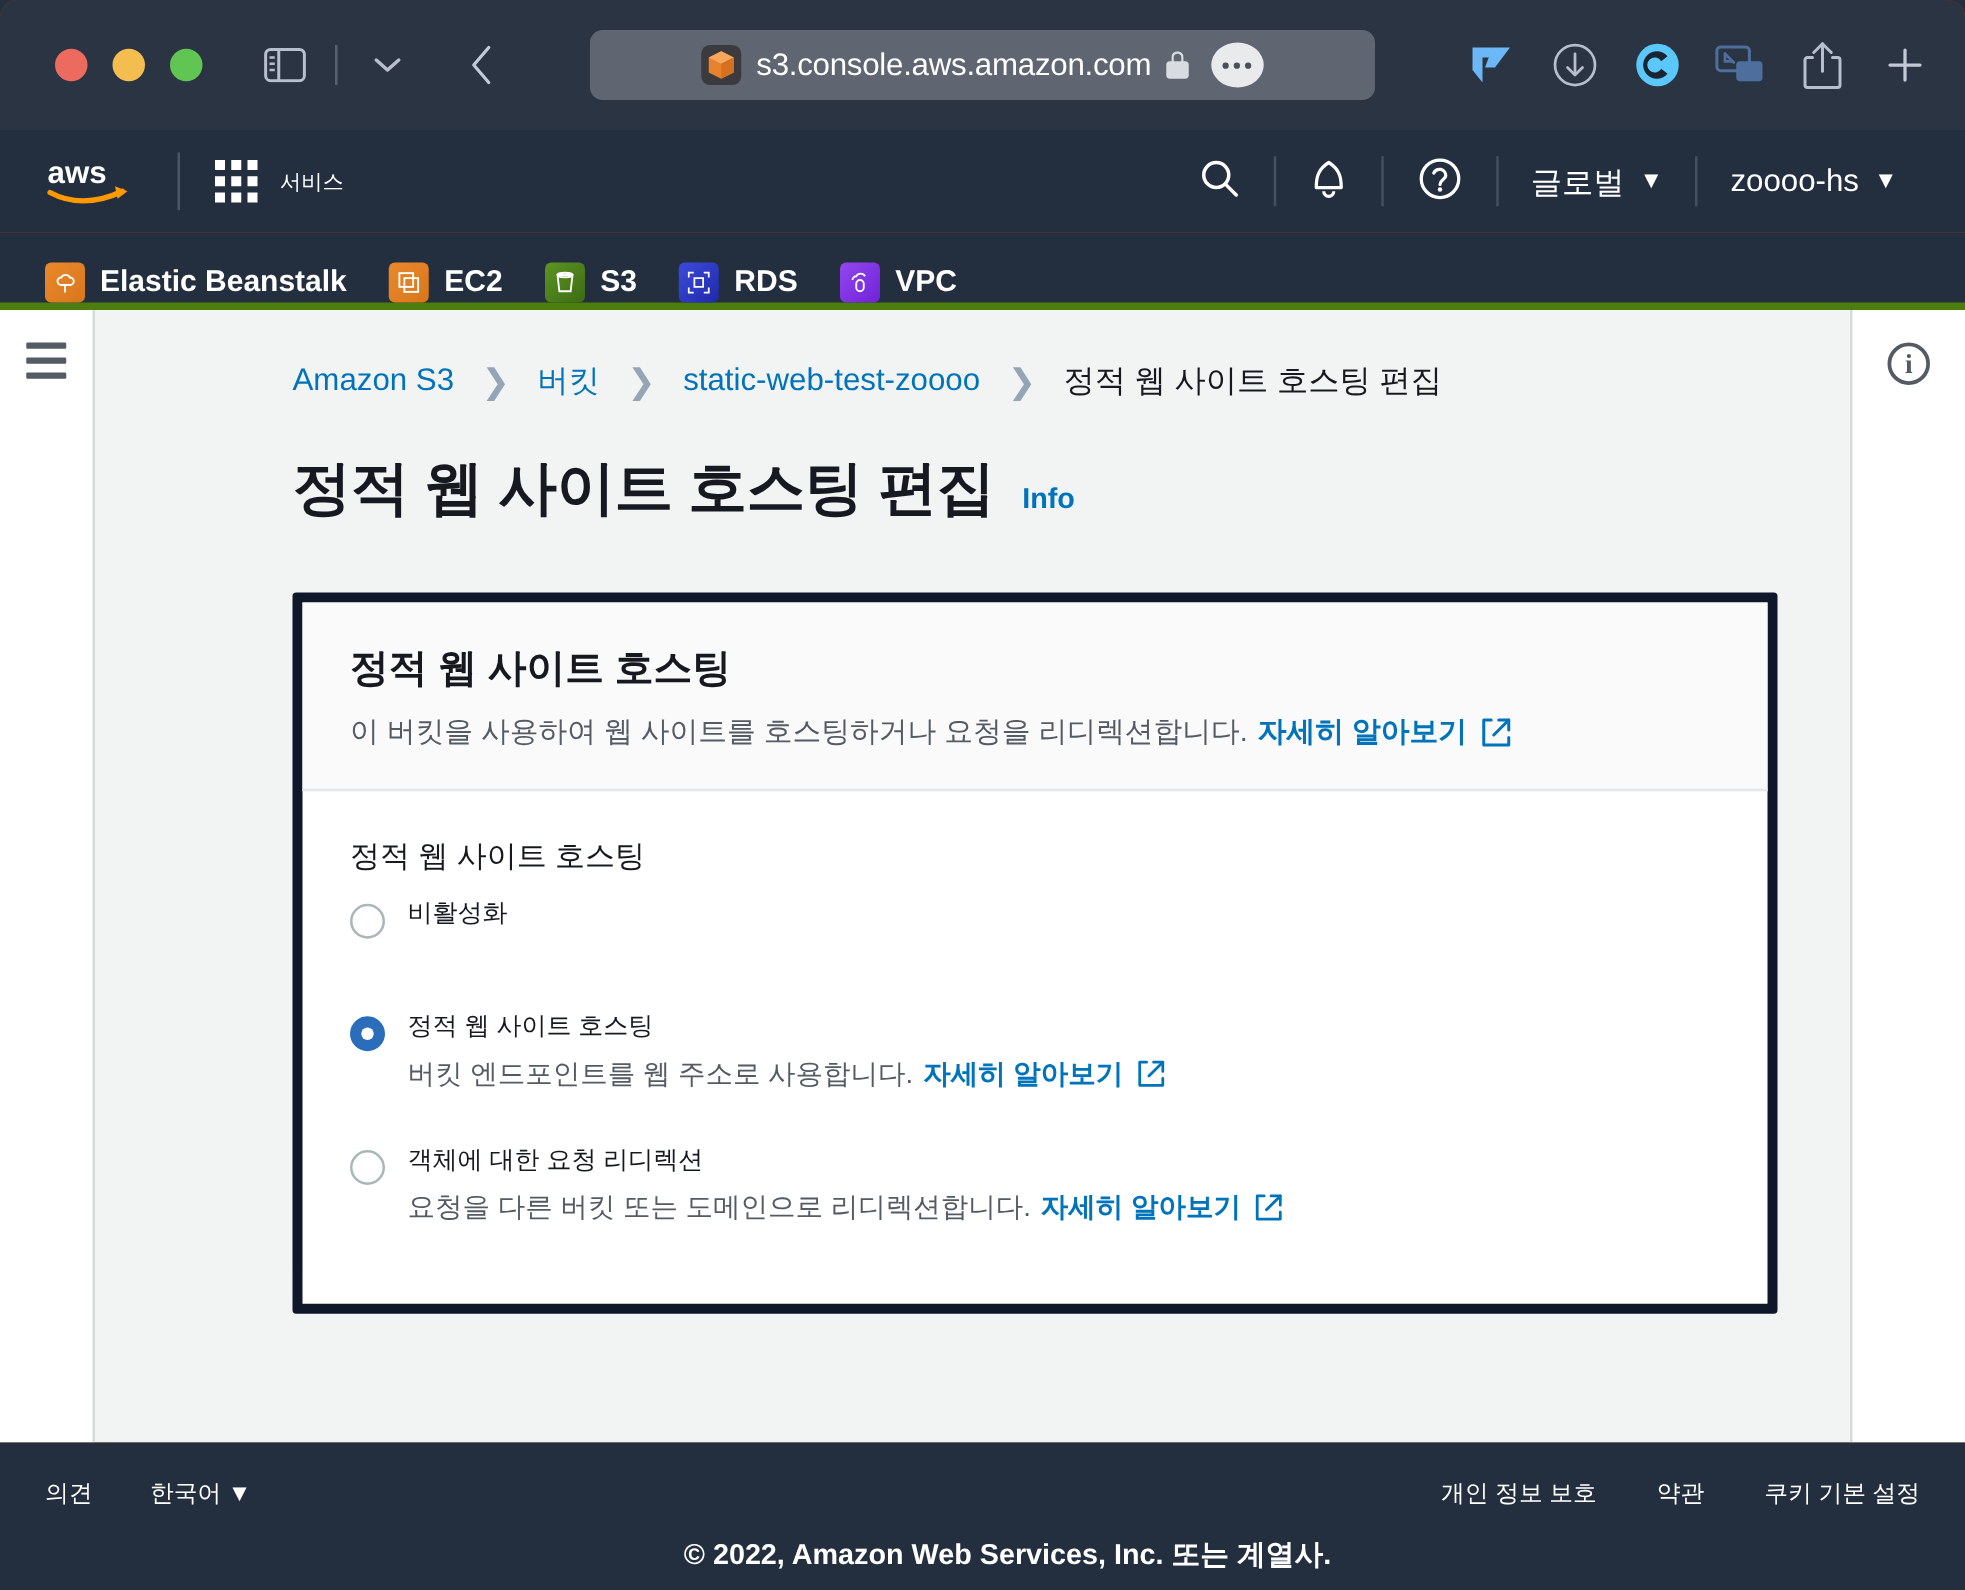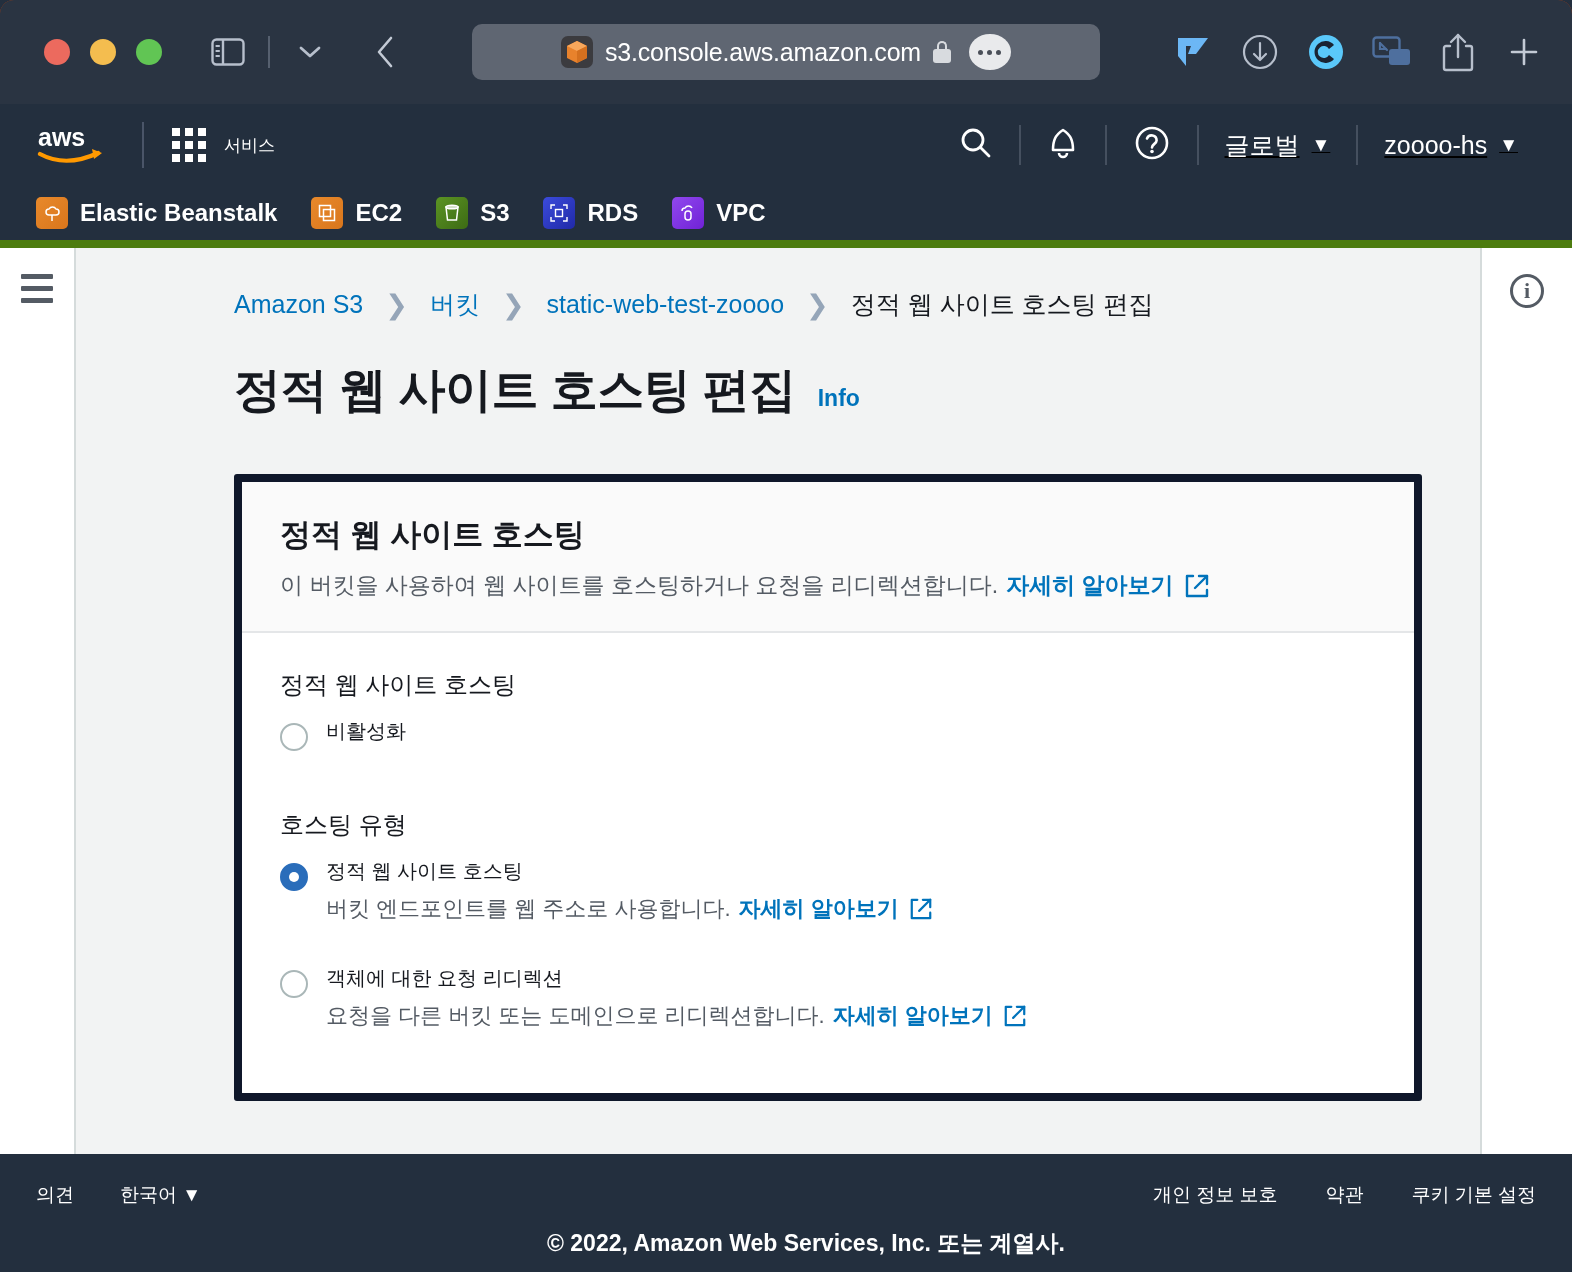"글로벌" .nav-right { text-decoration: underline -> none }
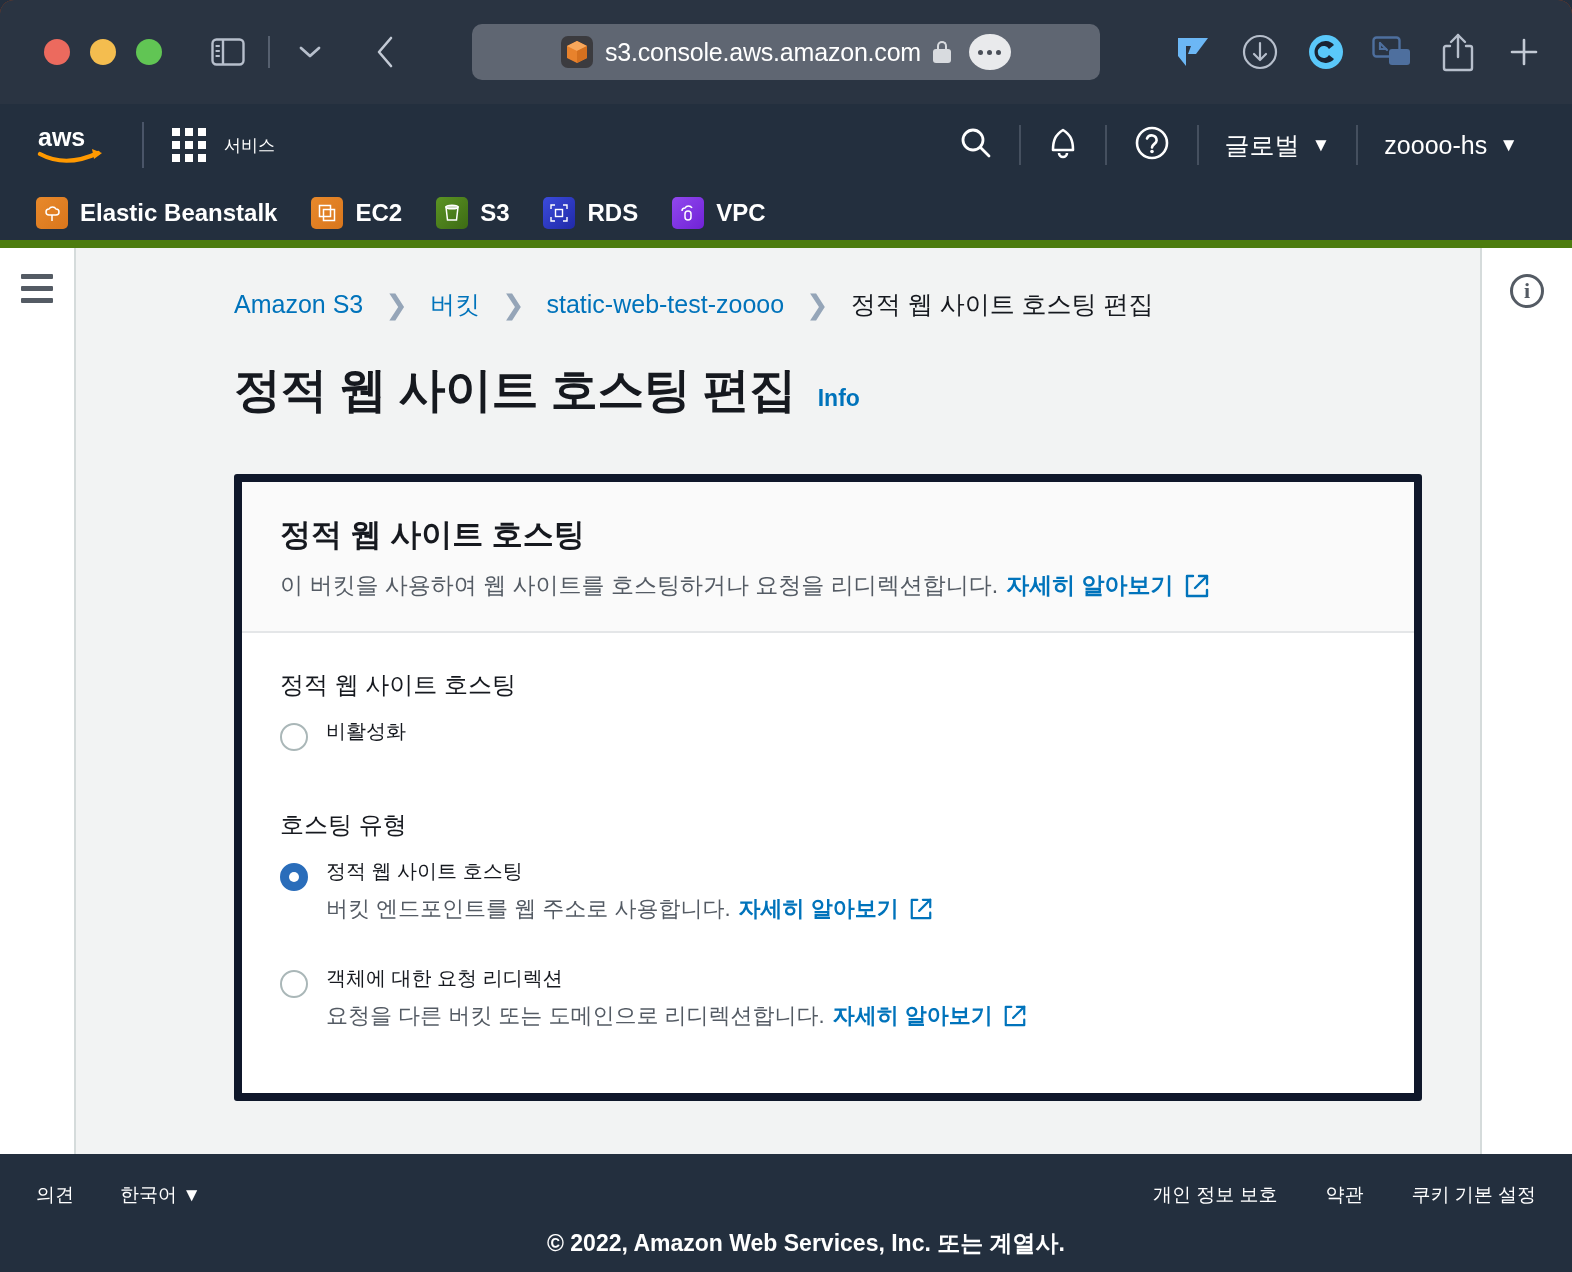"Elastic Beanstalk" .fav-bar { align-items: center -> flex-end; border-bottom: 8px solid #4d7c0f -> 6px solid #4d7c0f }
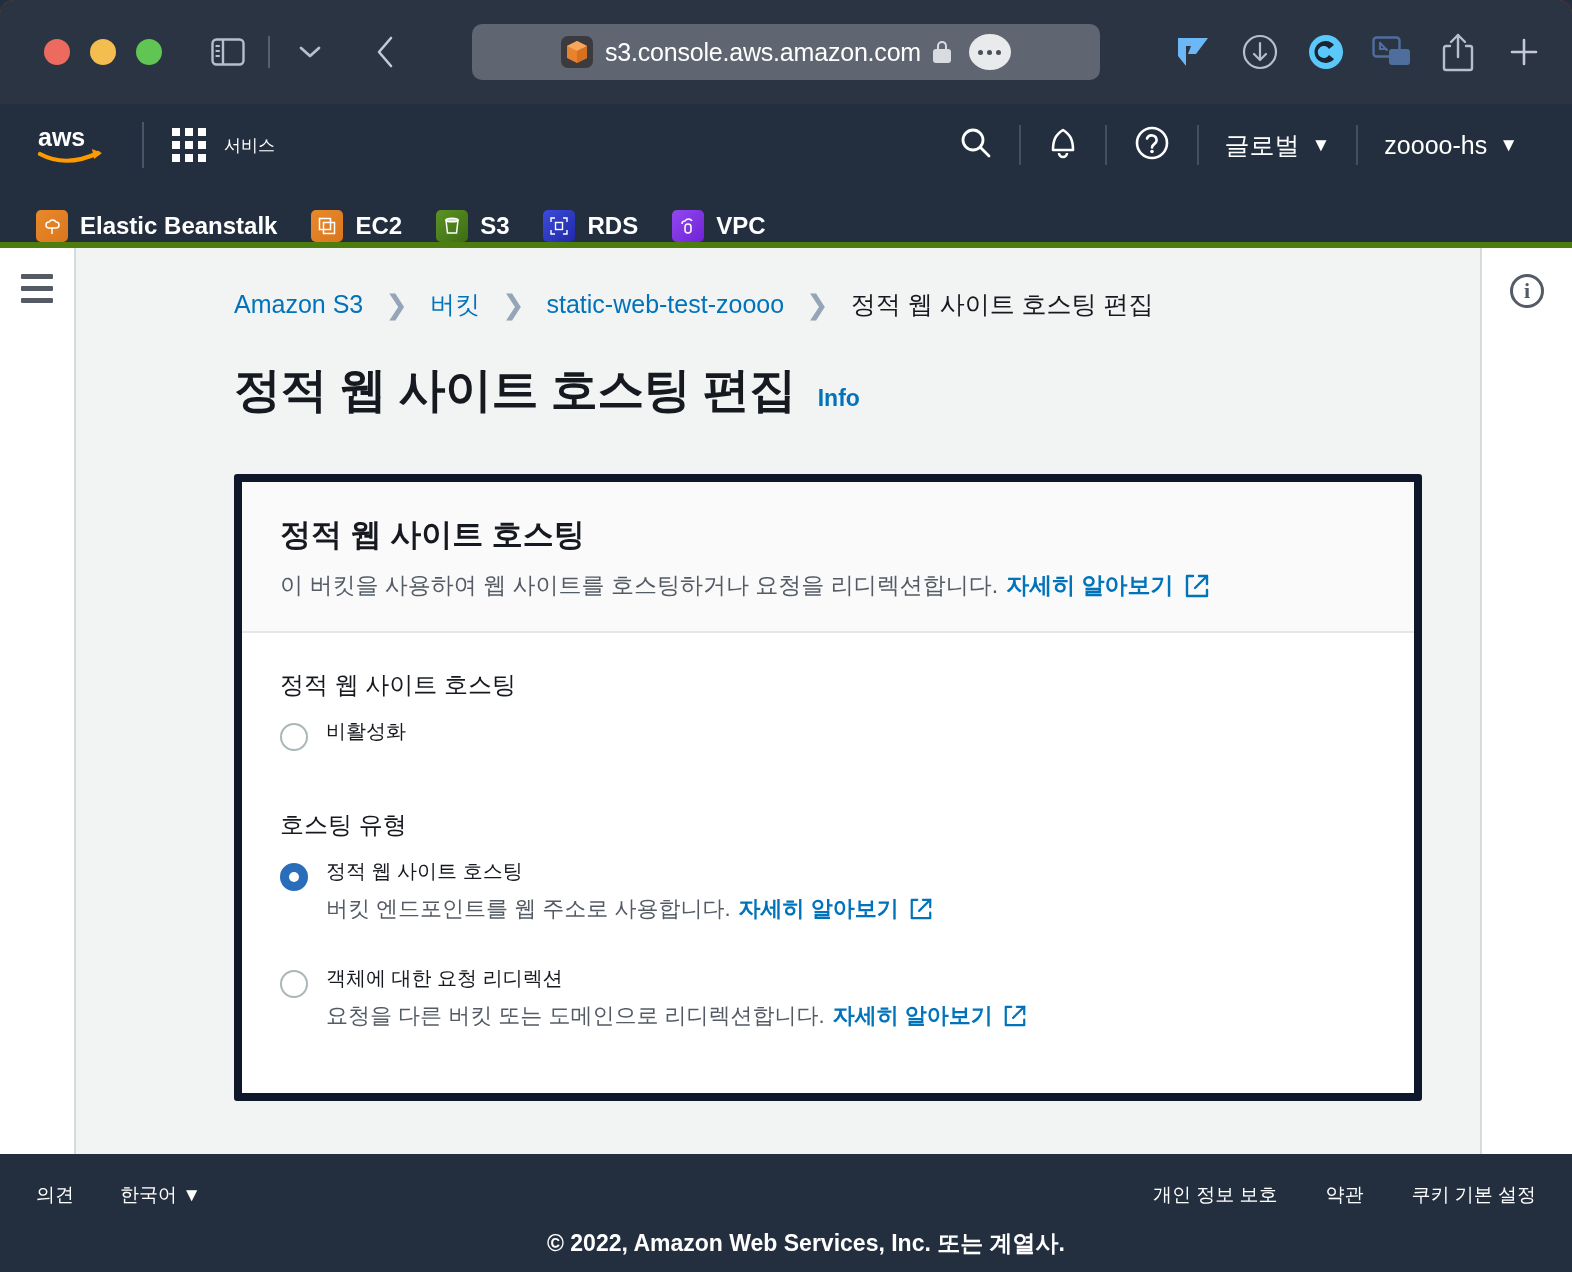"호스팅 유형" div.field-label { html: <div>호스팅 유형</div> -> none }
